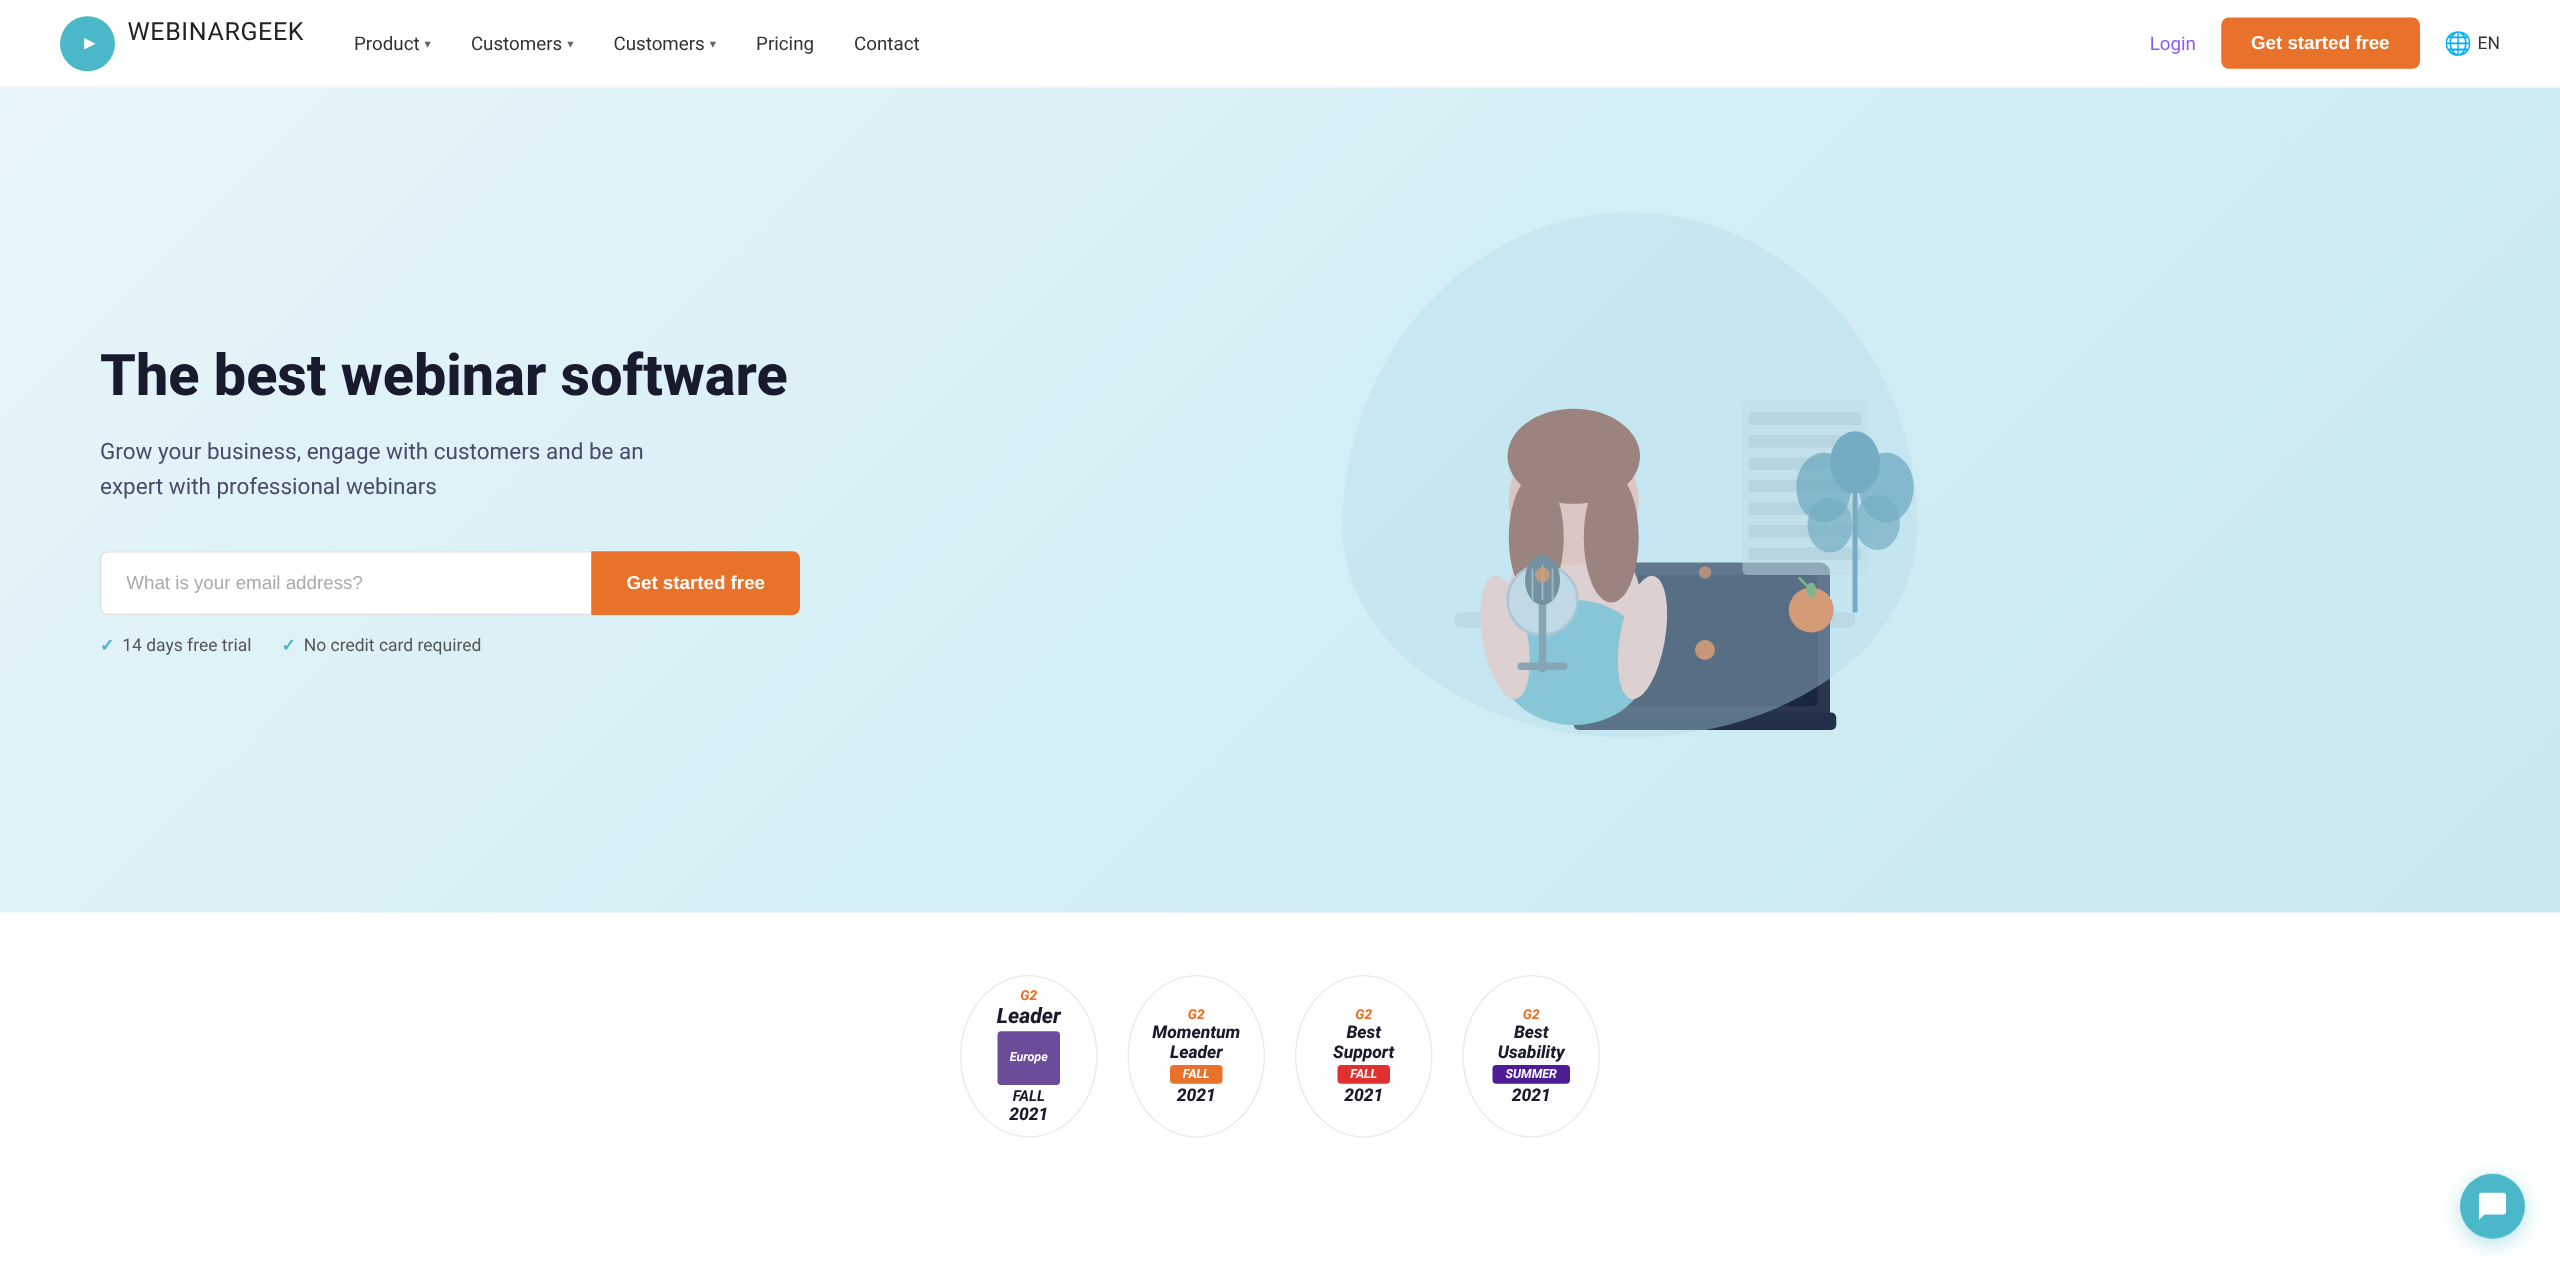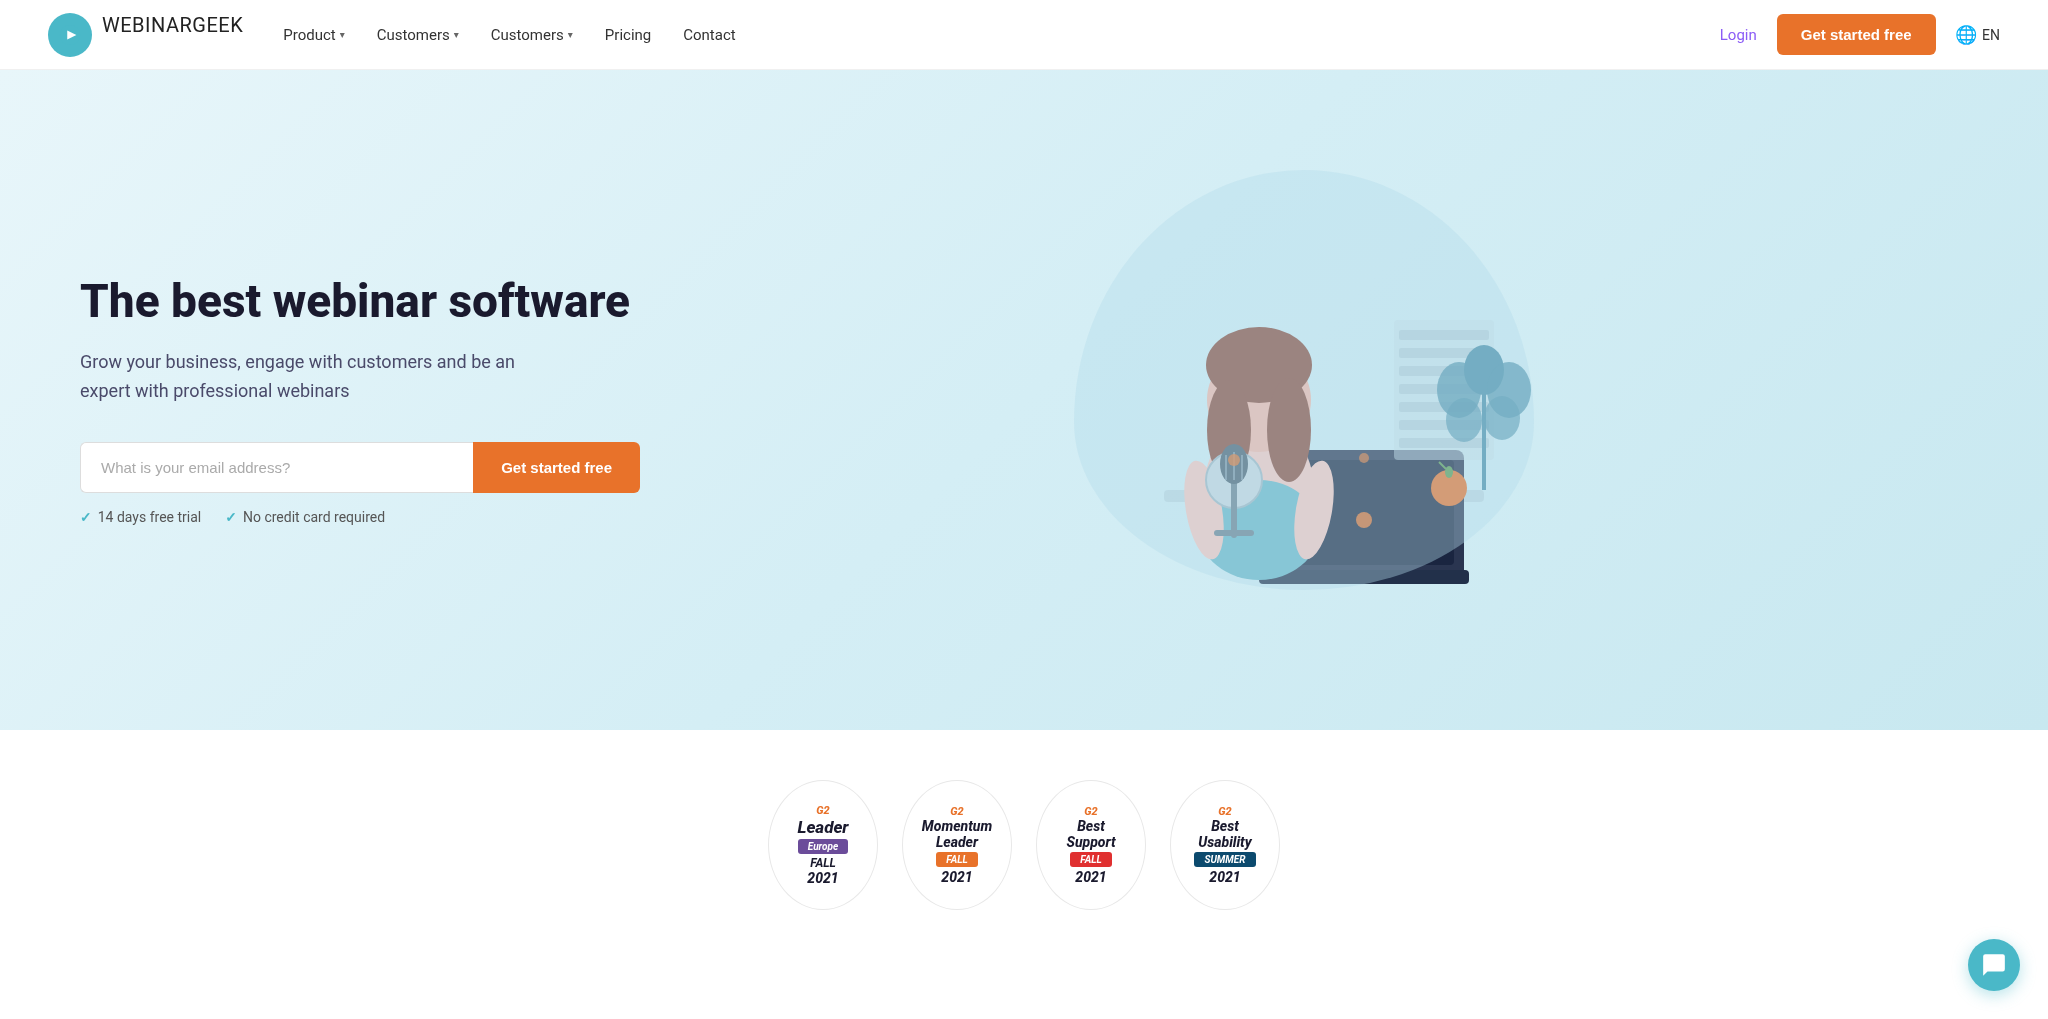"Europe" span { padding: 2px 10px -> 16px 10px }
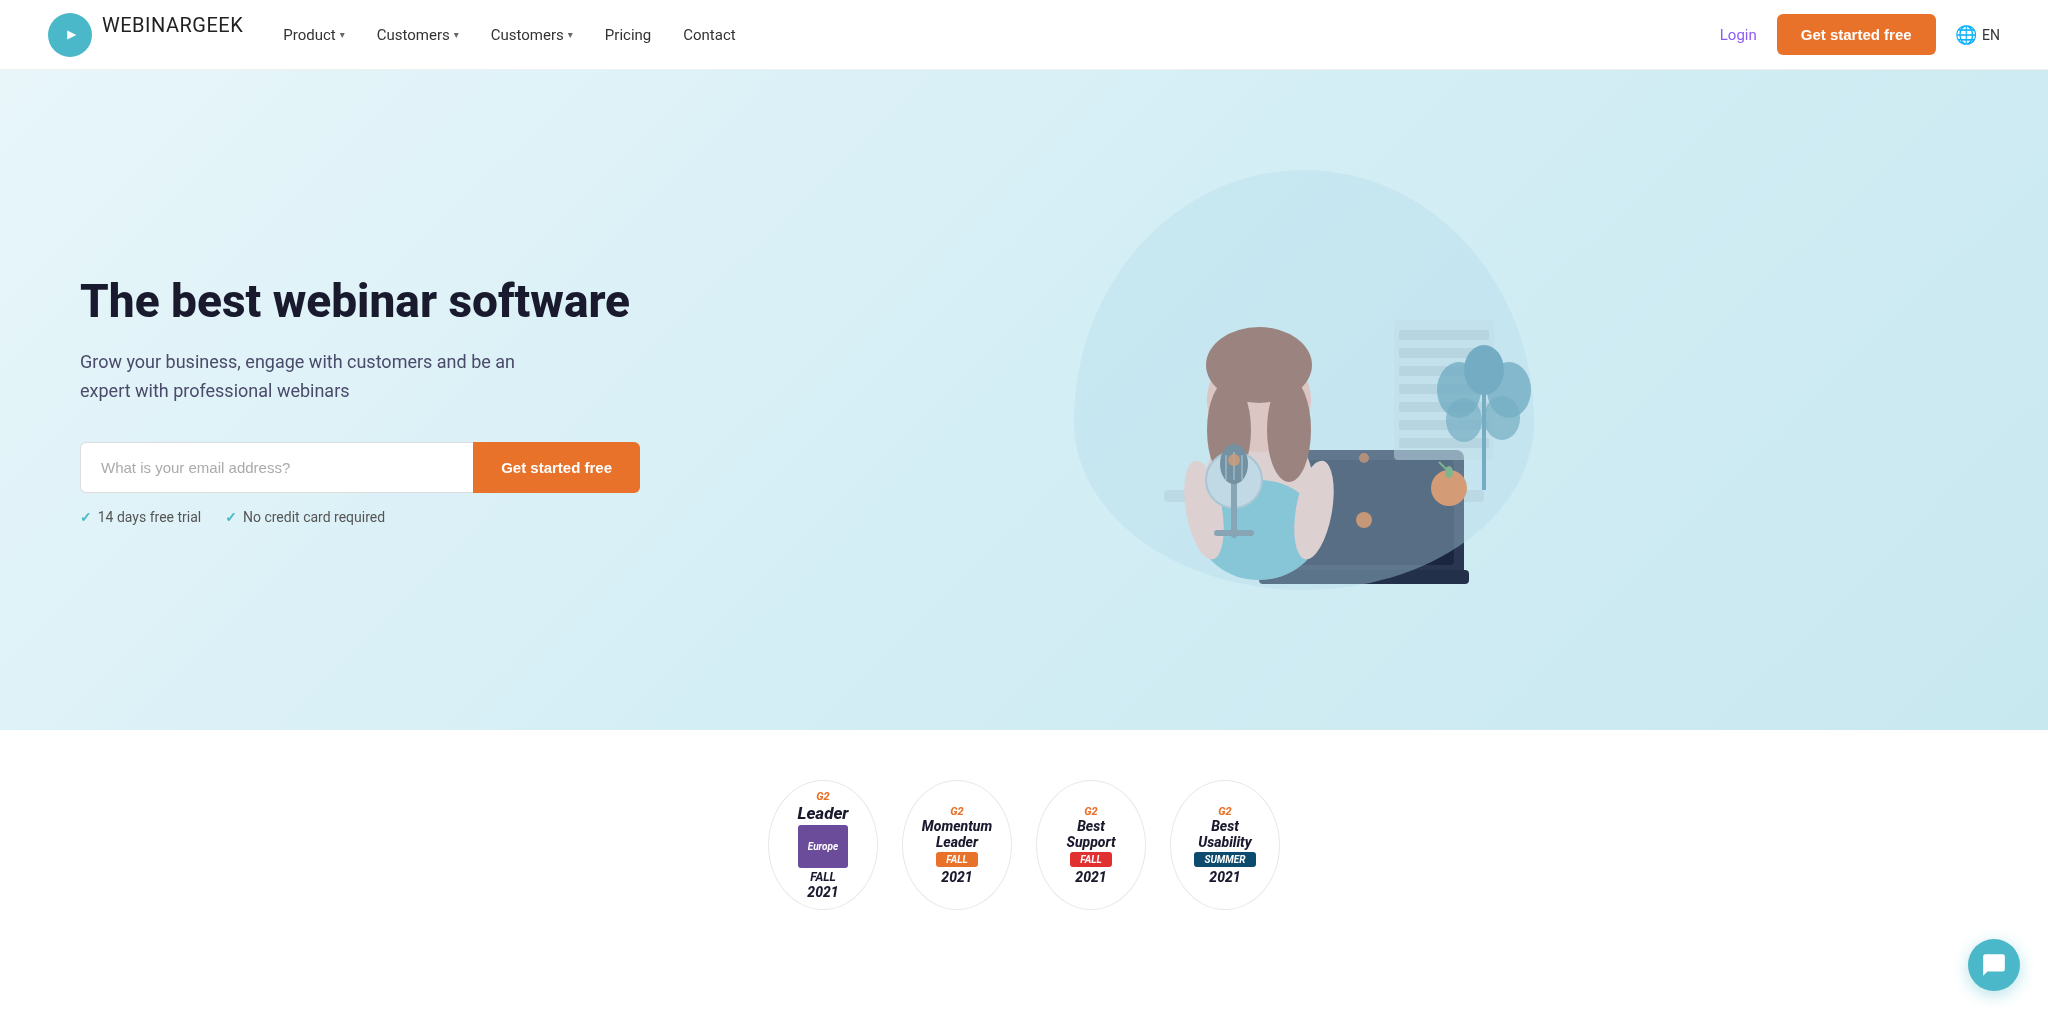"SUMMER" span { background: #0c4a6e -> #4c1d95 }
